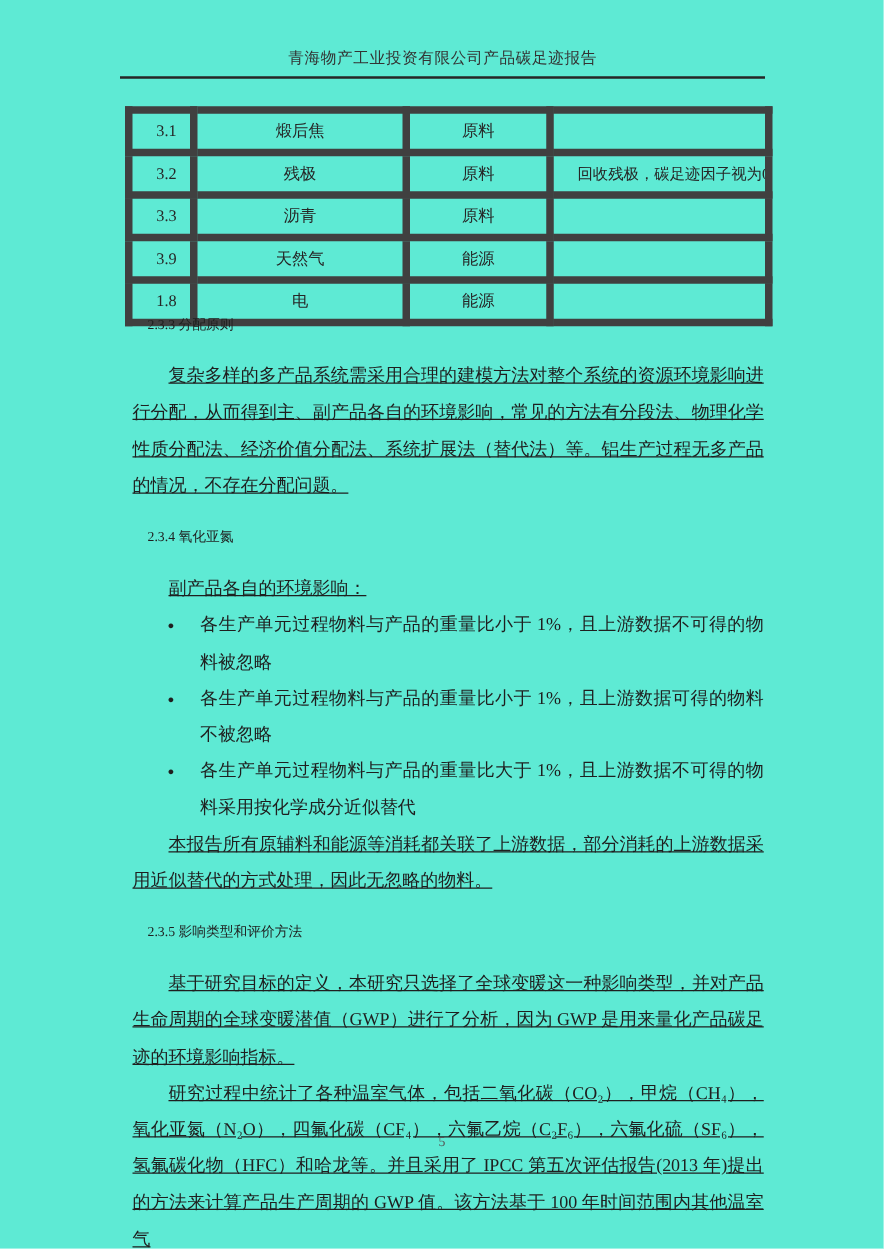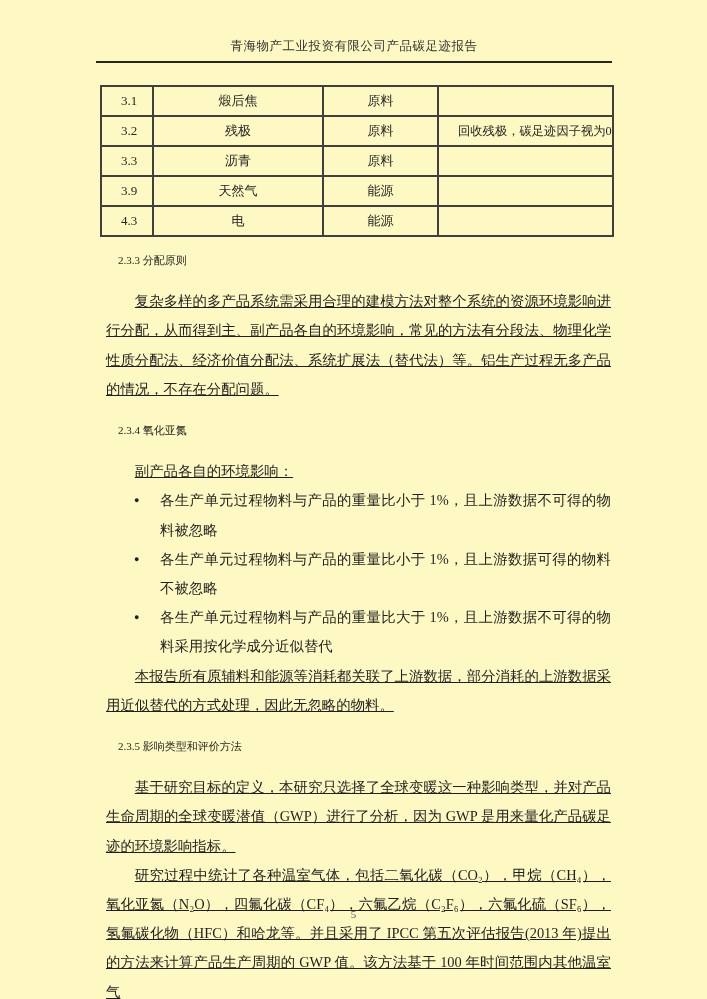"青海物产工业投资有限公司产品碳足迹报告" .page { background: #fef9c3 -> #5eead4 }
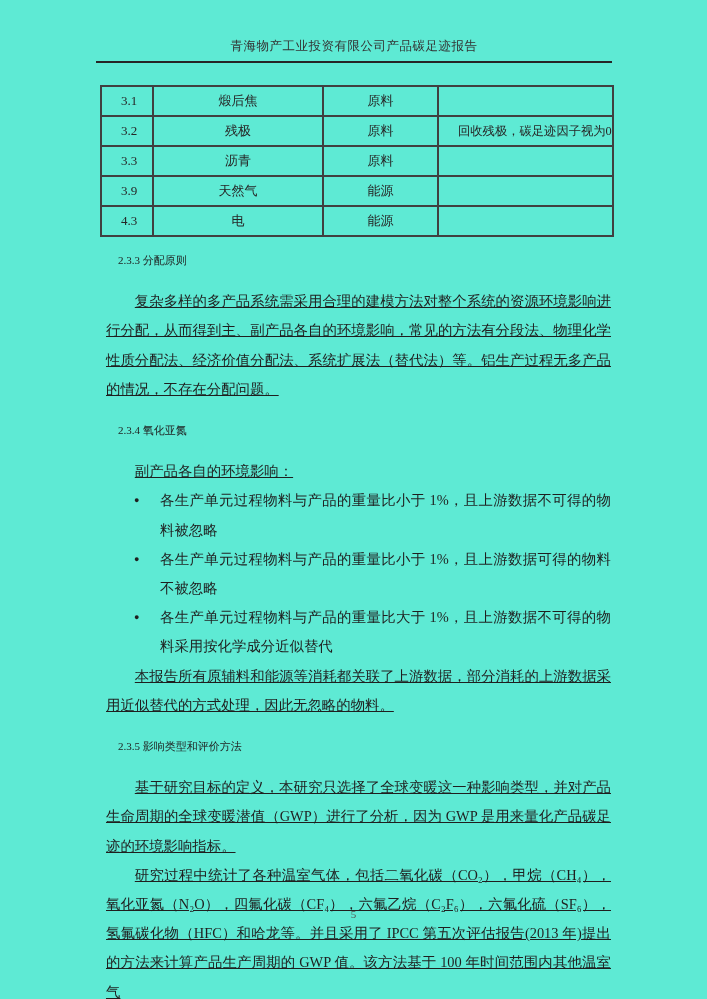"3.1" .entry-table td { border: 2px solid #404040 -> 6px solid #404040 }
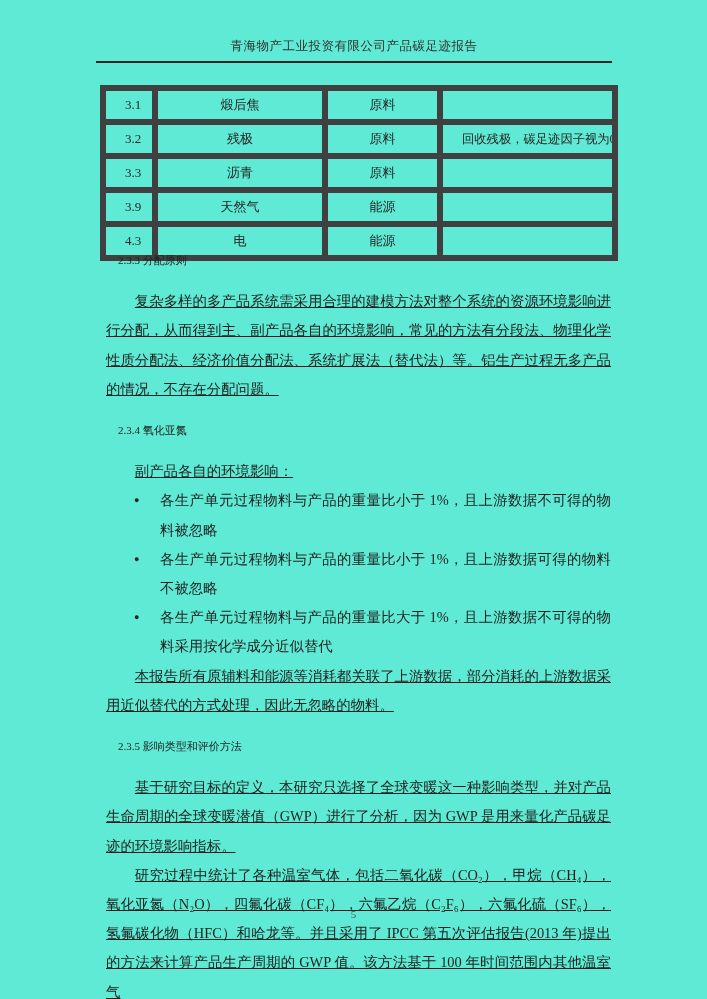"4.3" td { text: 4.3 -> 1.8 }
